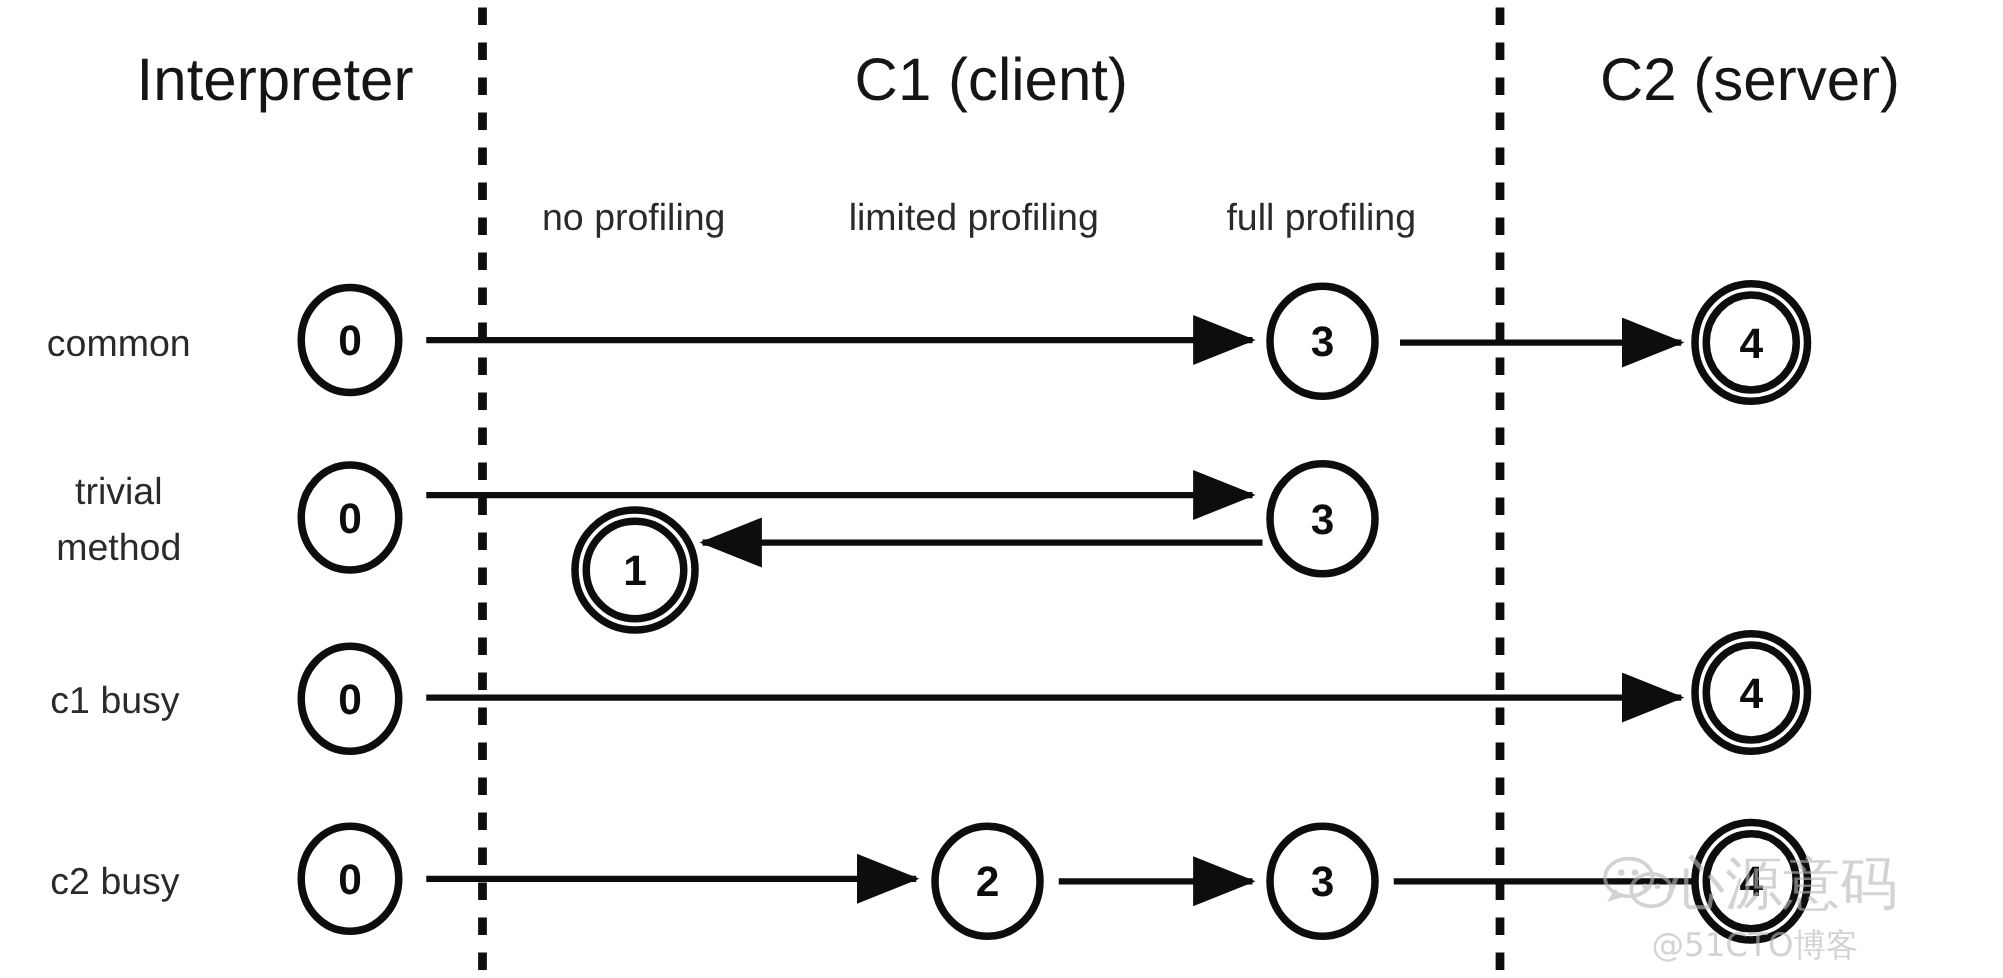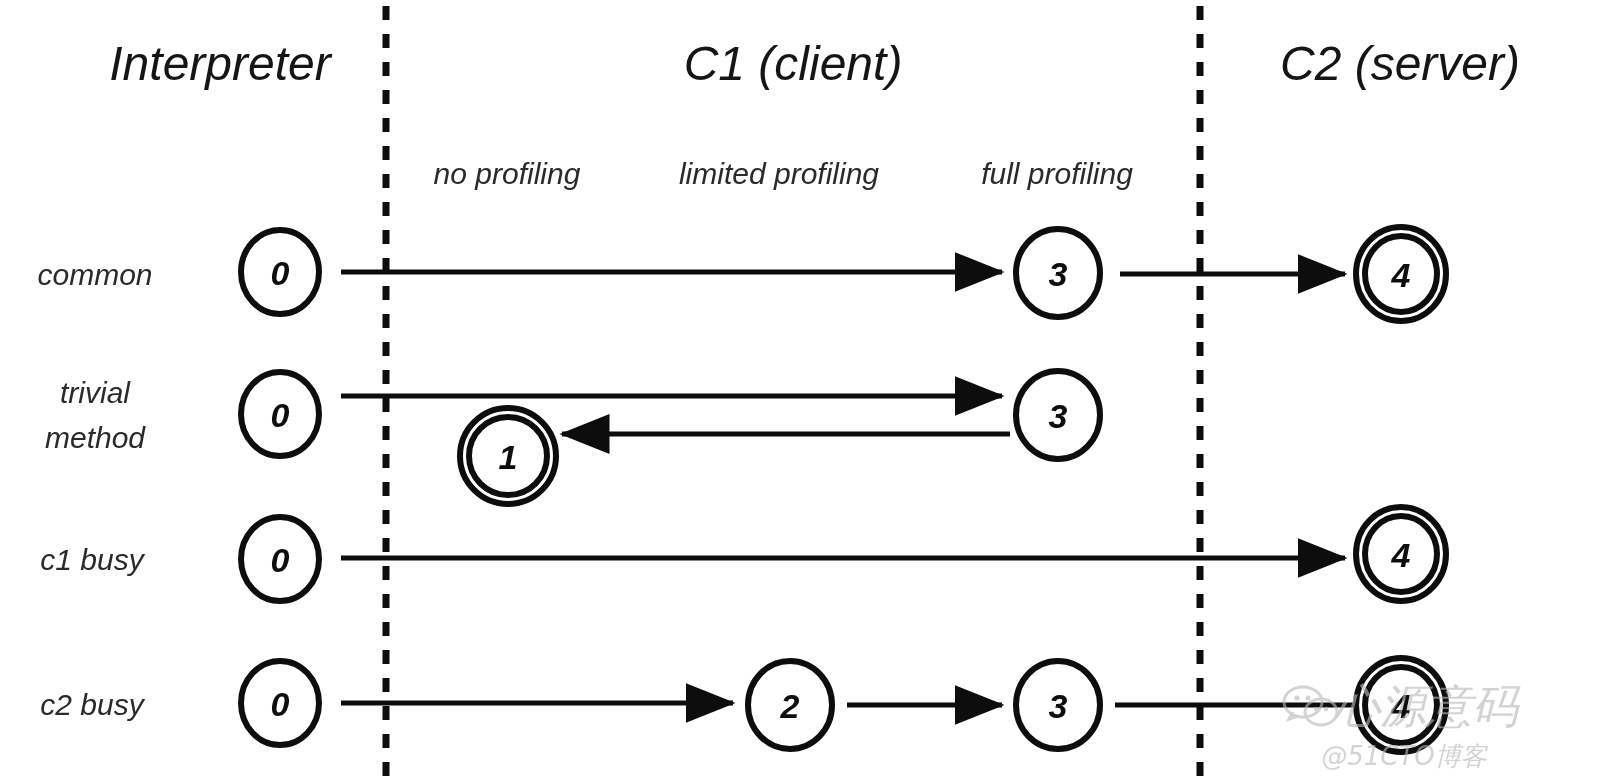"Interpreter" #stage { font-style: italic -> none }
